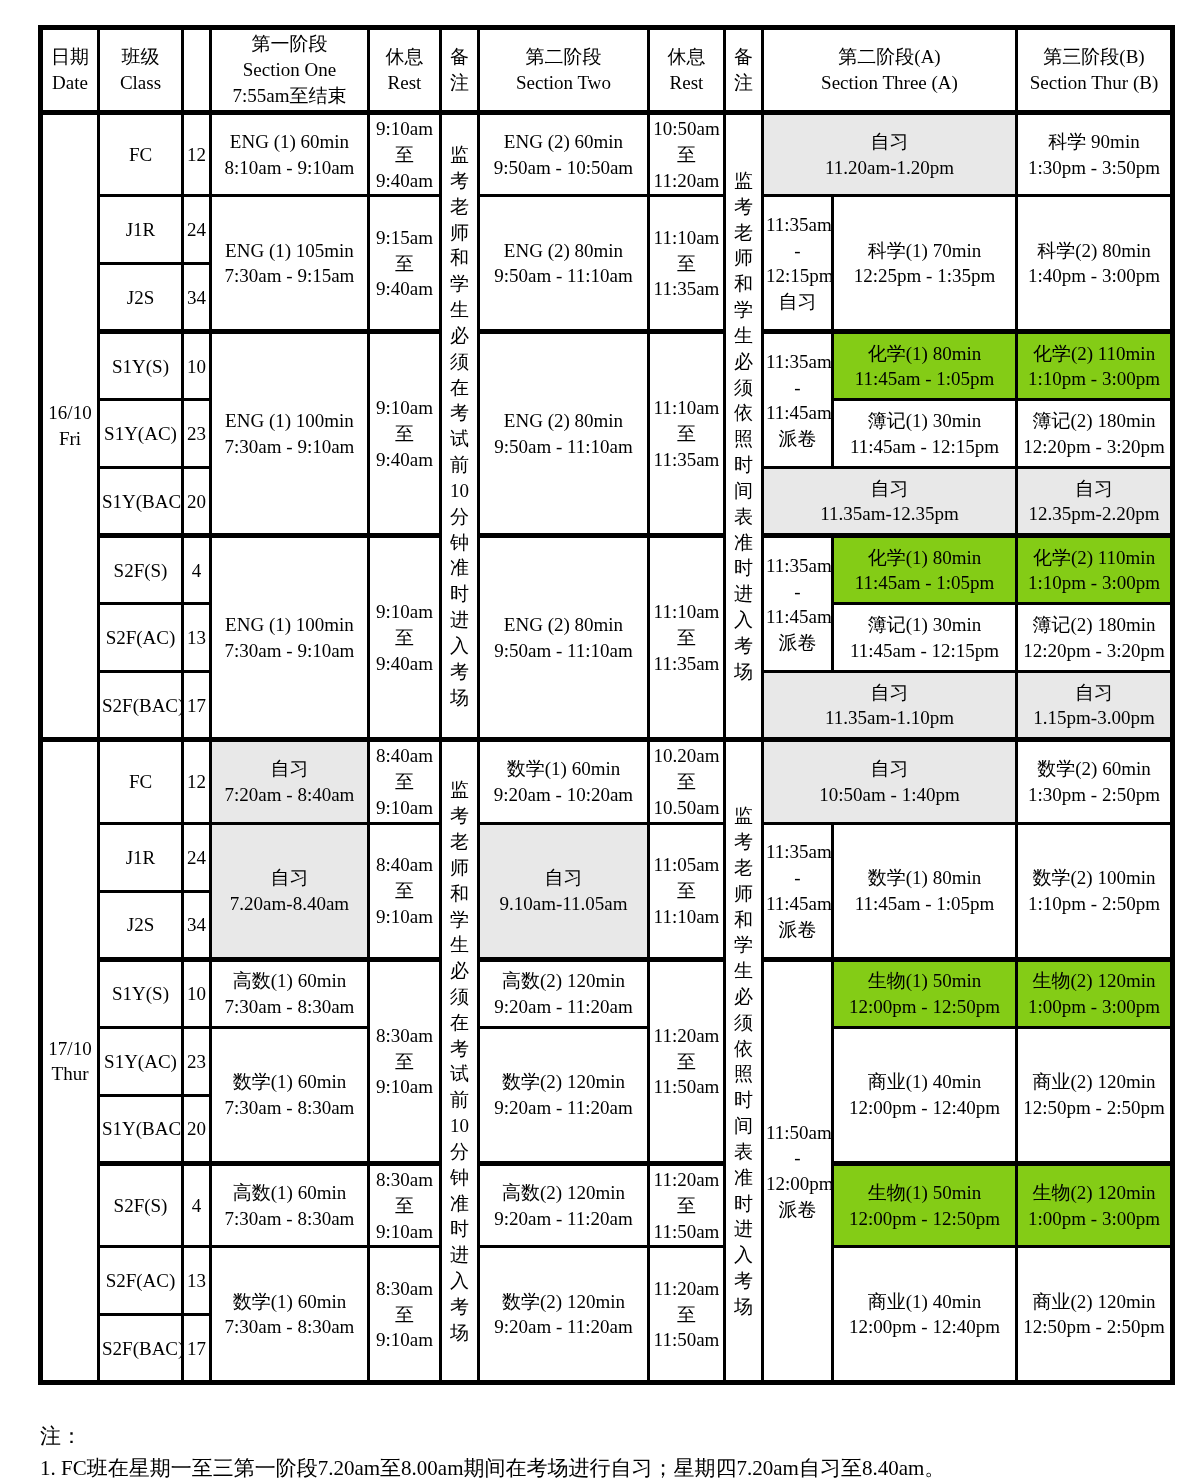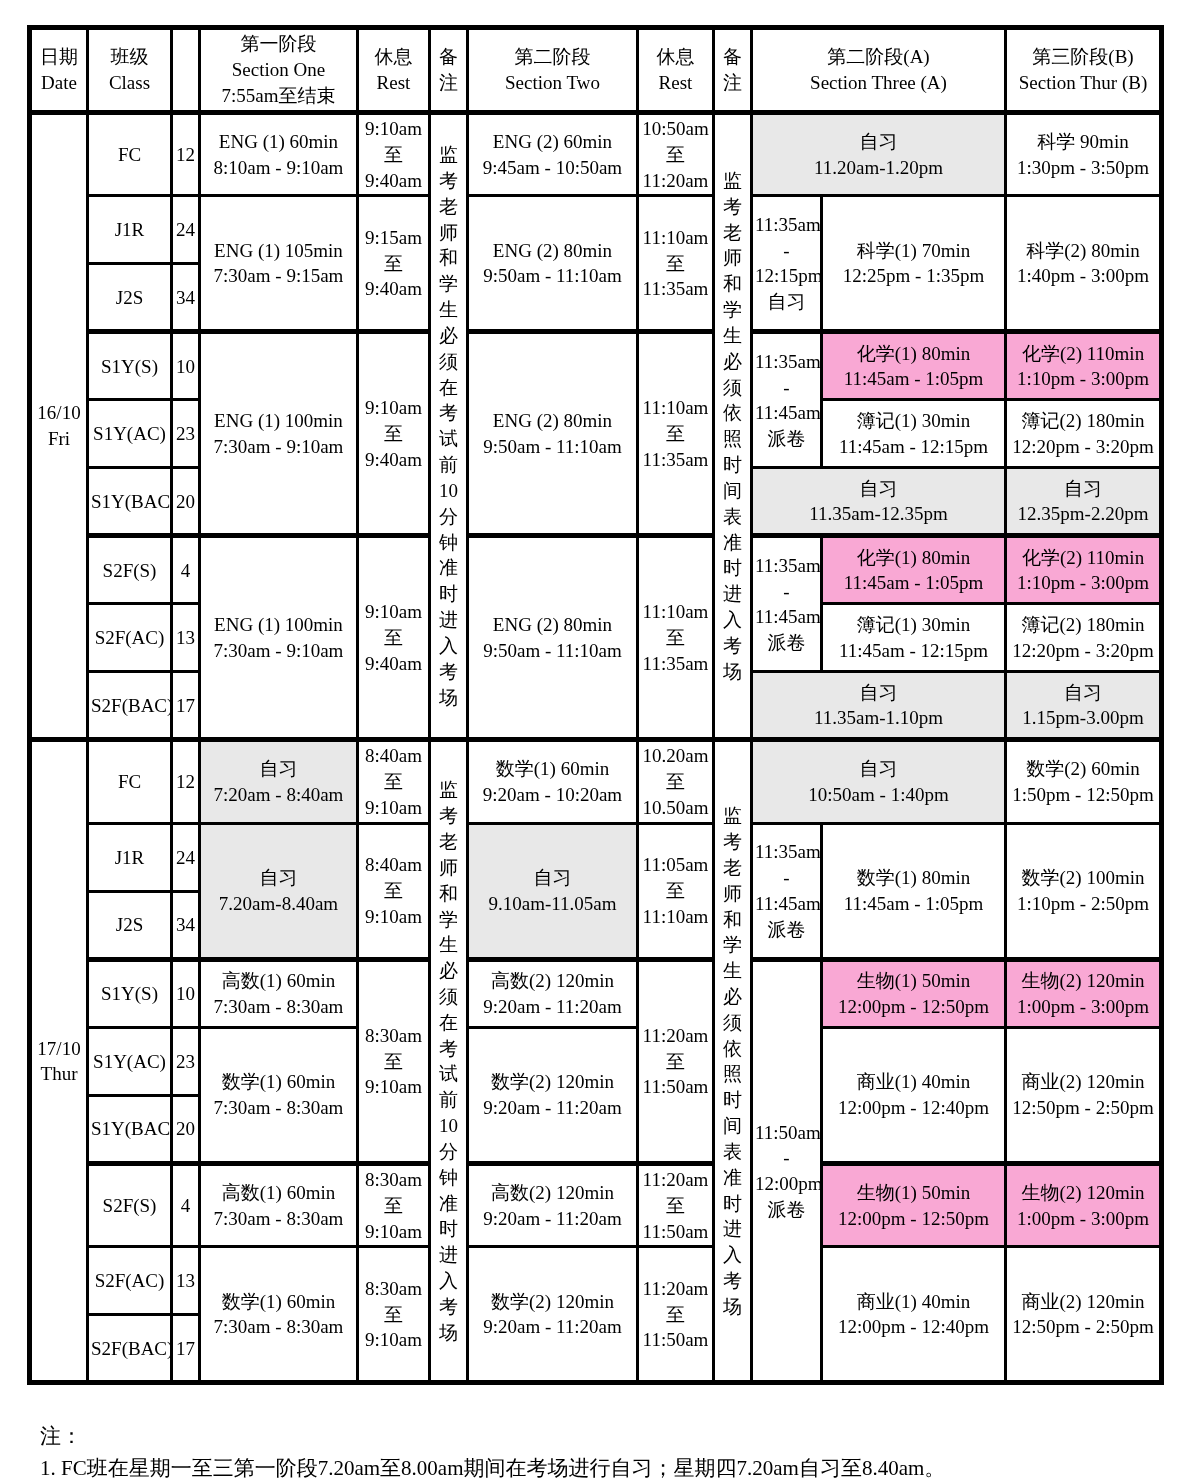"日期" table.tt { margin: 25px 0 0 27px -> 25px 0 0 38px }
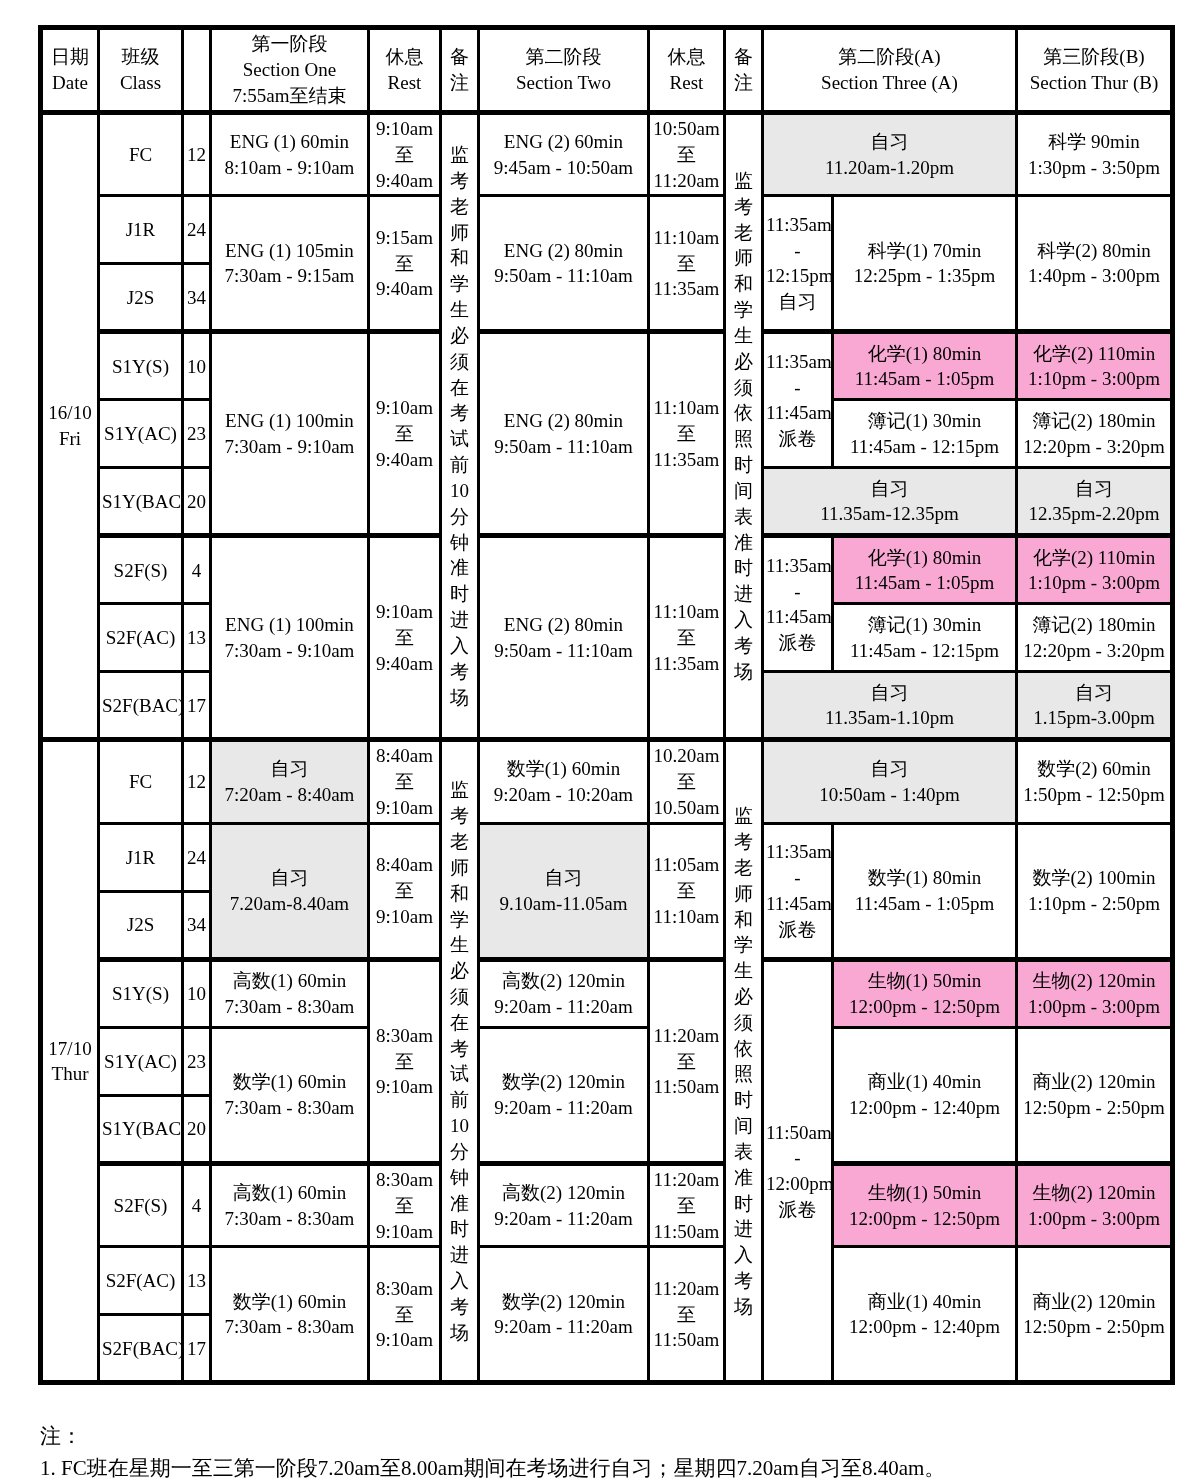"ENG (2) 60min" td { text: 9:45am -> 9:50am }
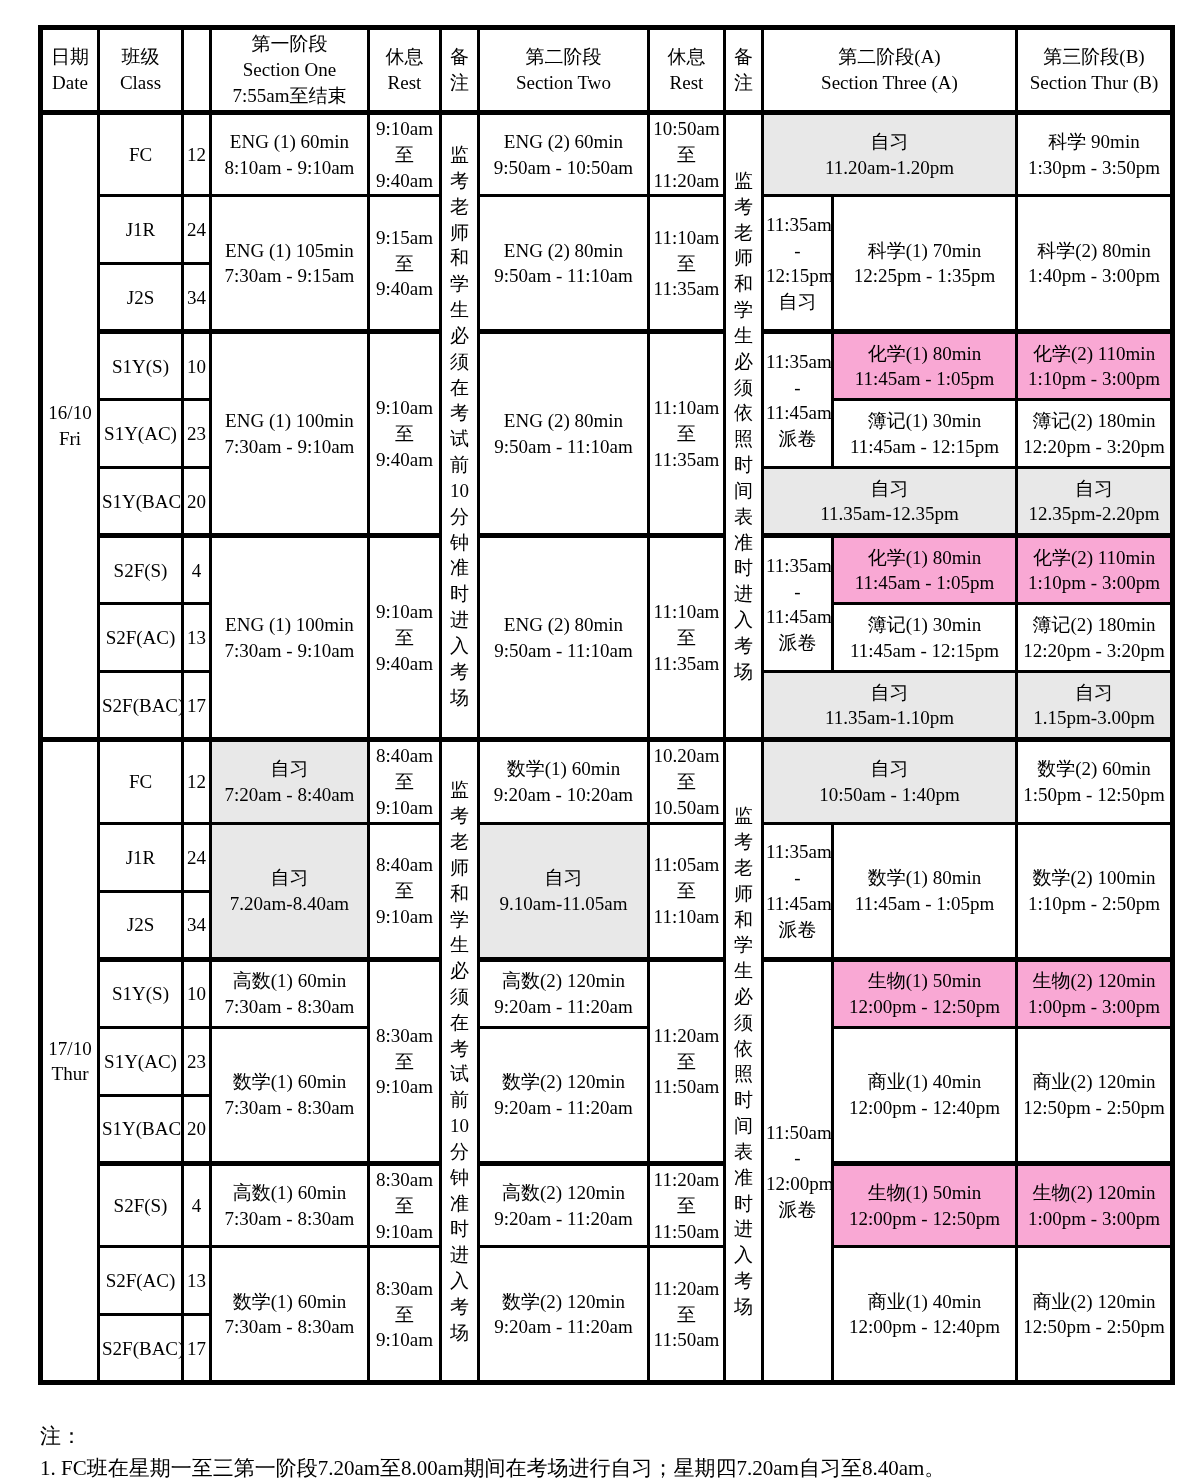"化学(1) 80min" .yellow { background: #f9a8d4 -> #84cc16 }
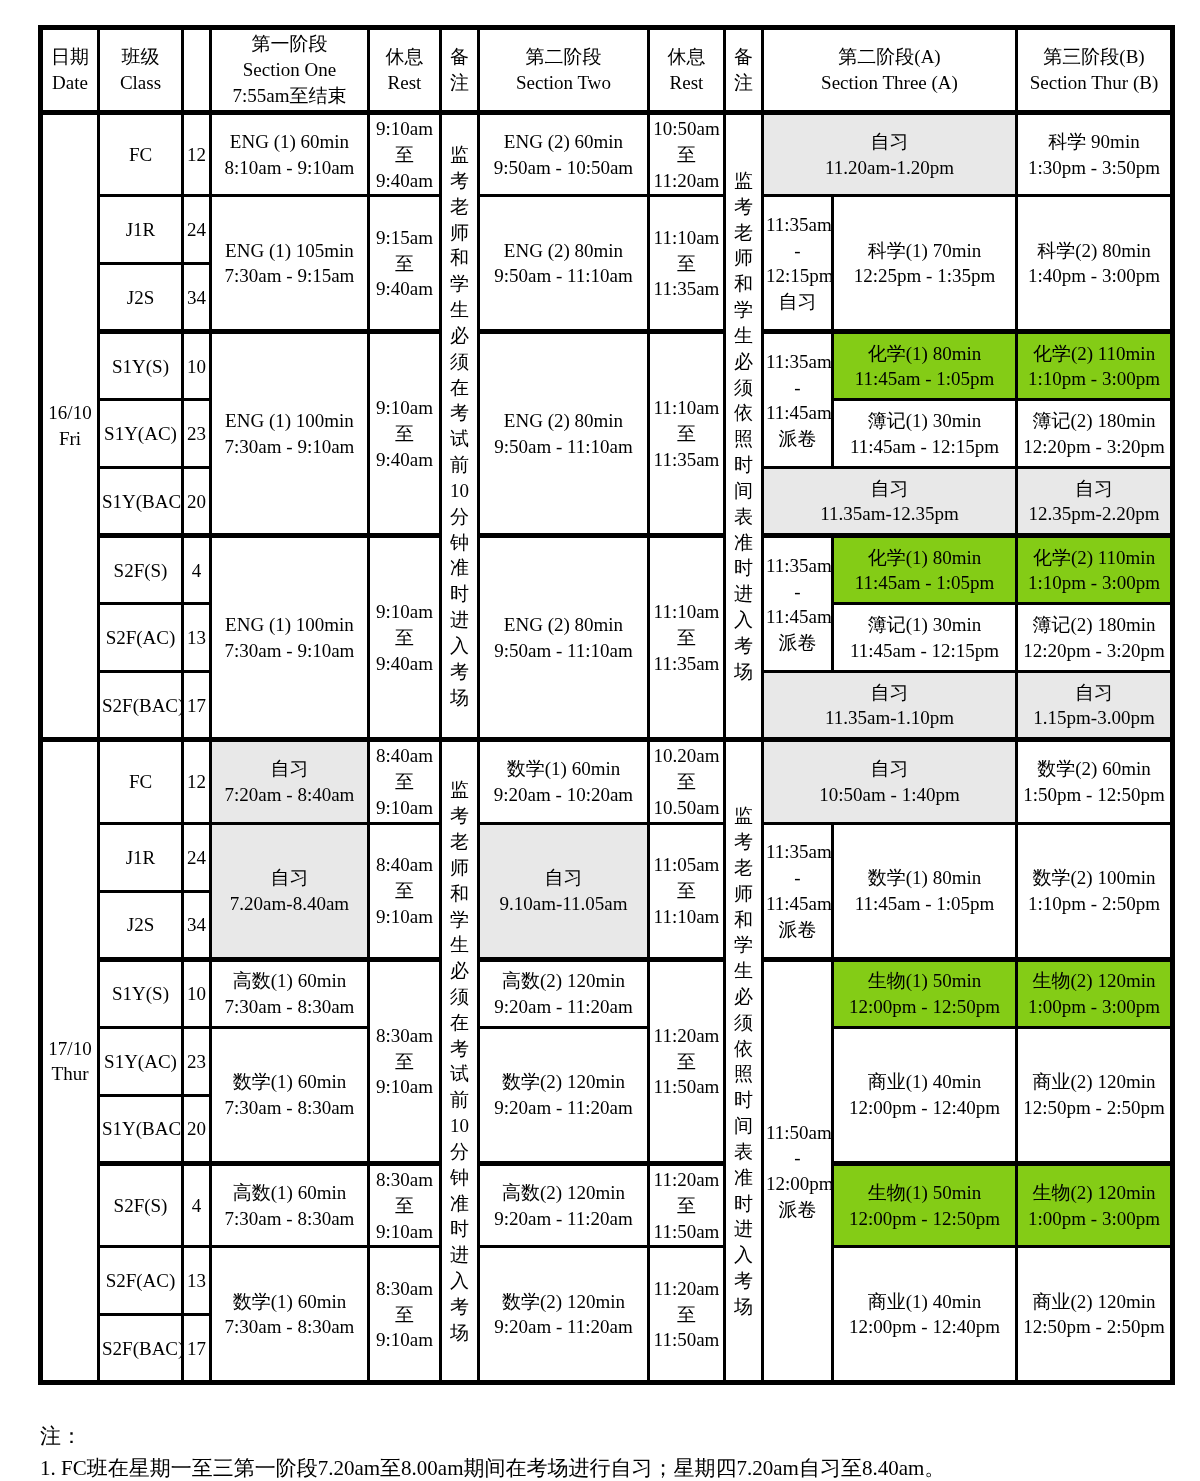"数学(2) 60min" td { text: 1:50pm - 12:50pm -> 1:30pm - 2:50pm }
